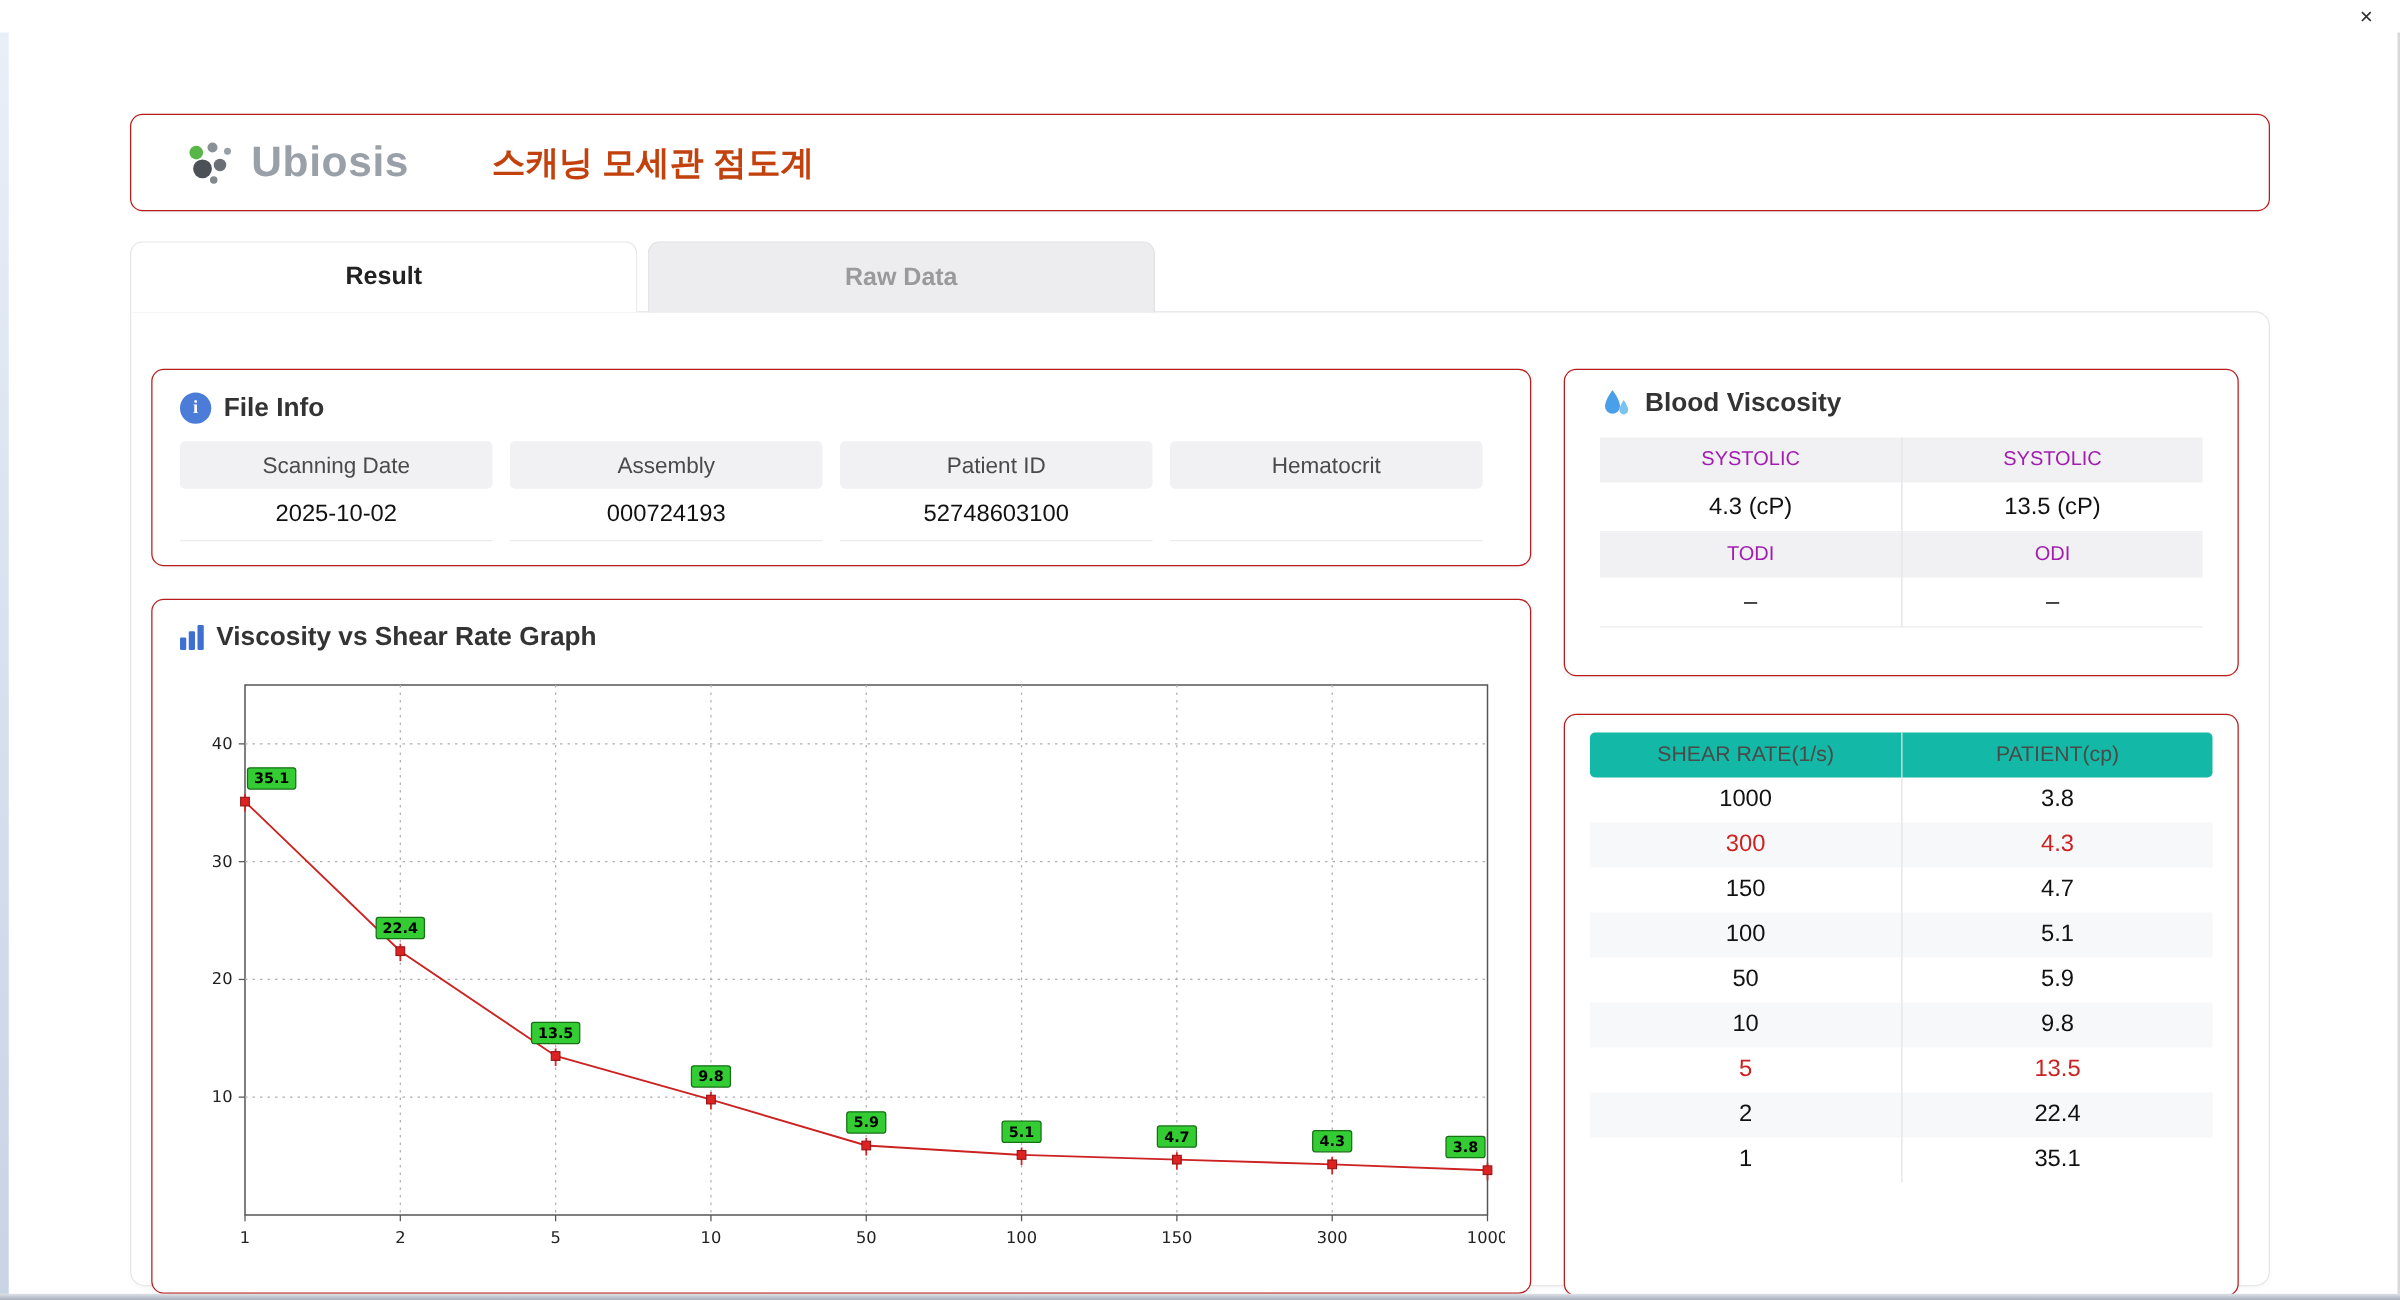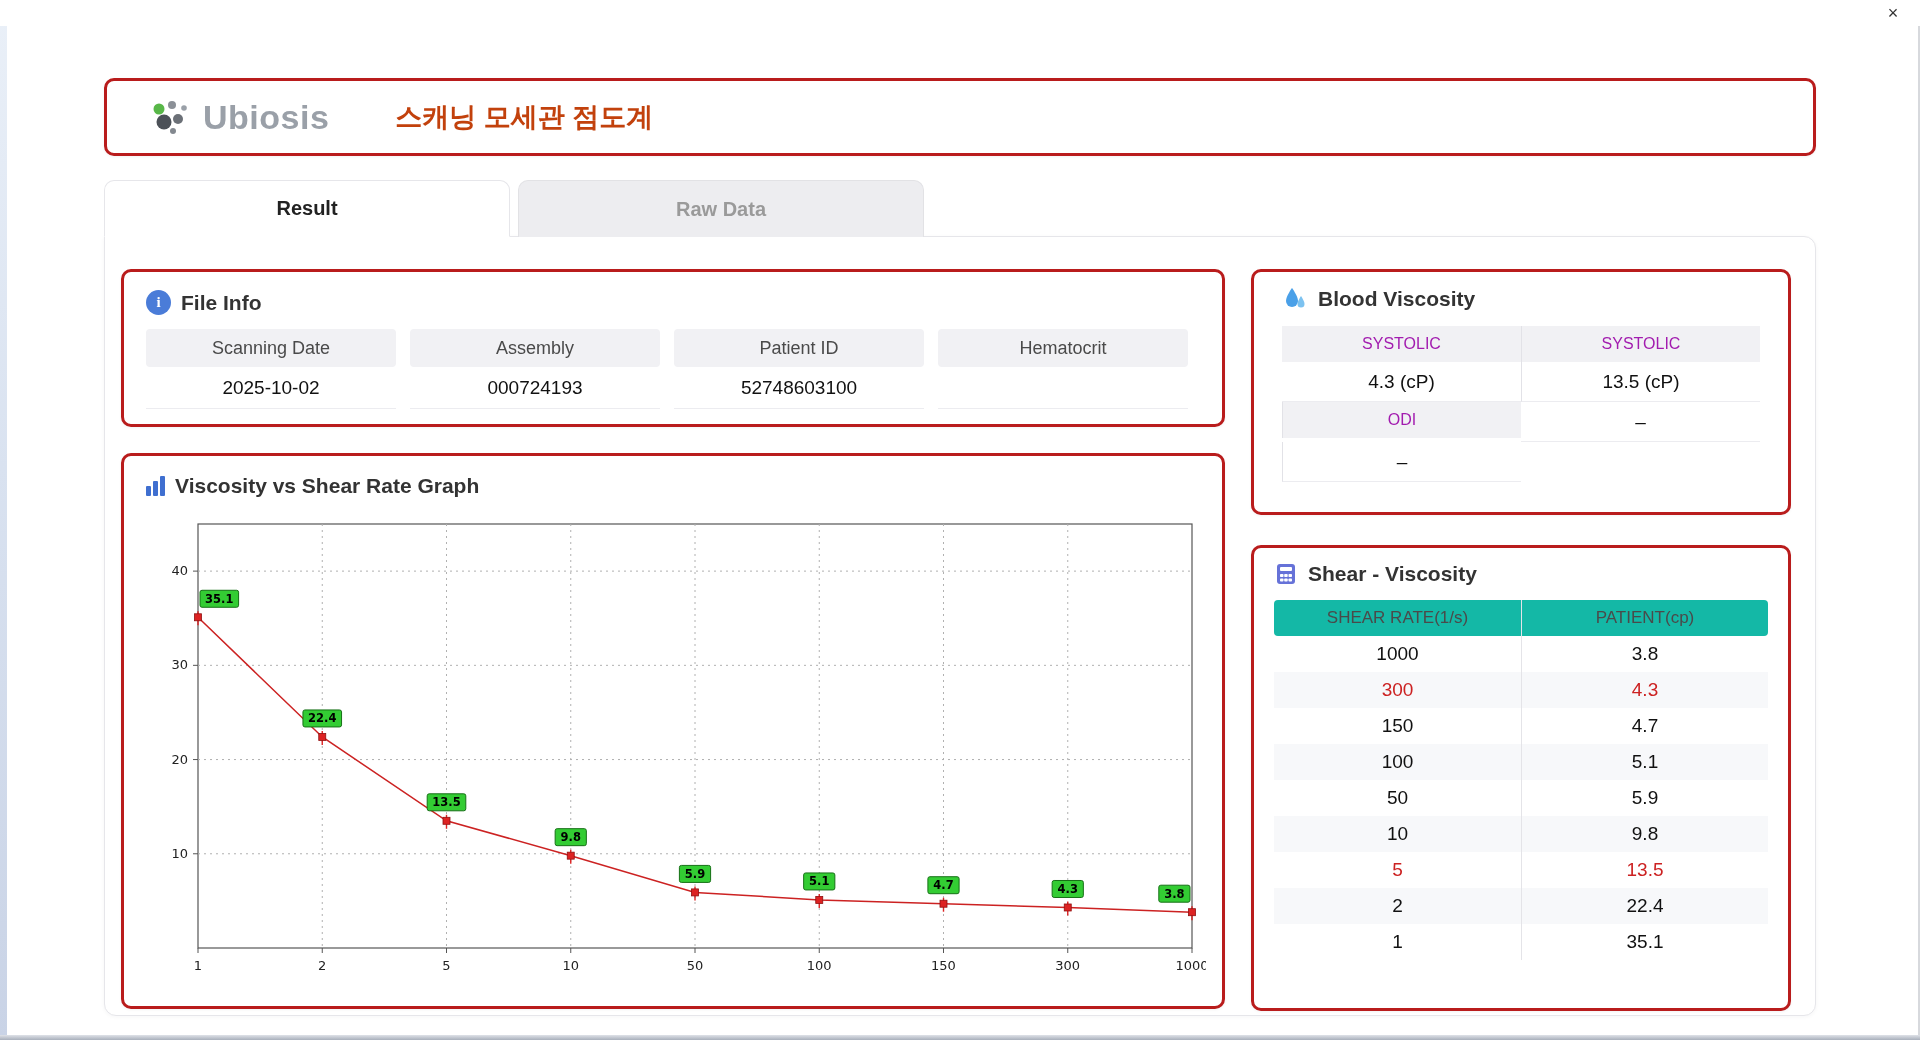"Ubiosis" .card { border: 3px solid #b91c1c -> 1px solid #b91c1c; margin-top: none -> 13px }
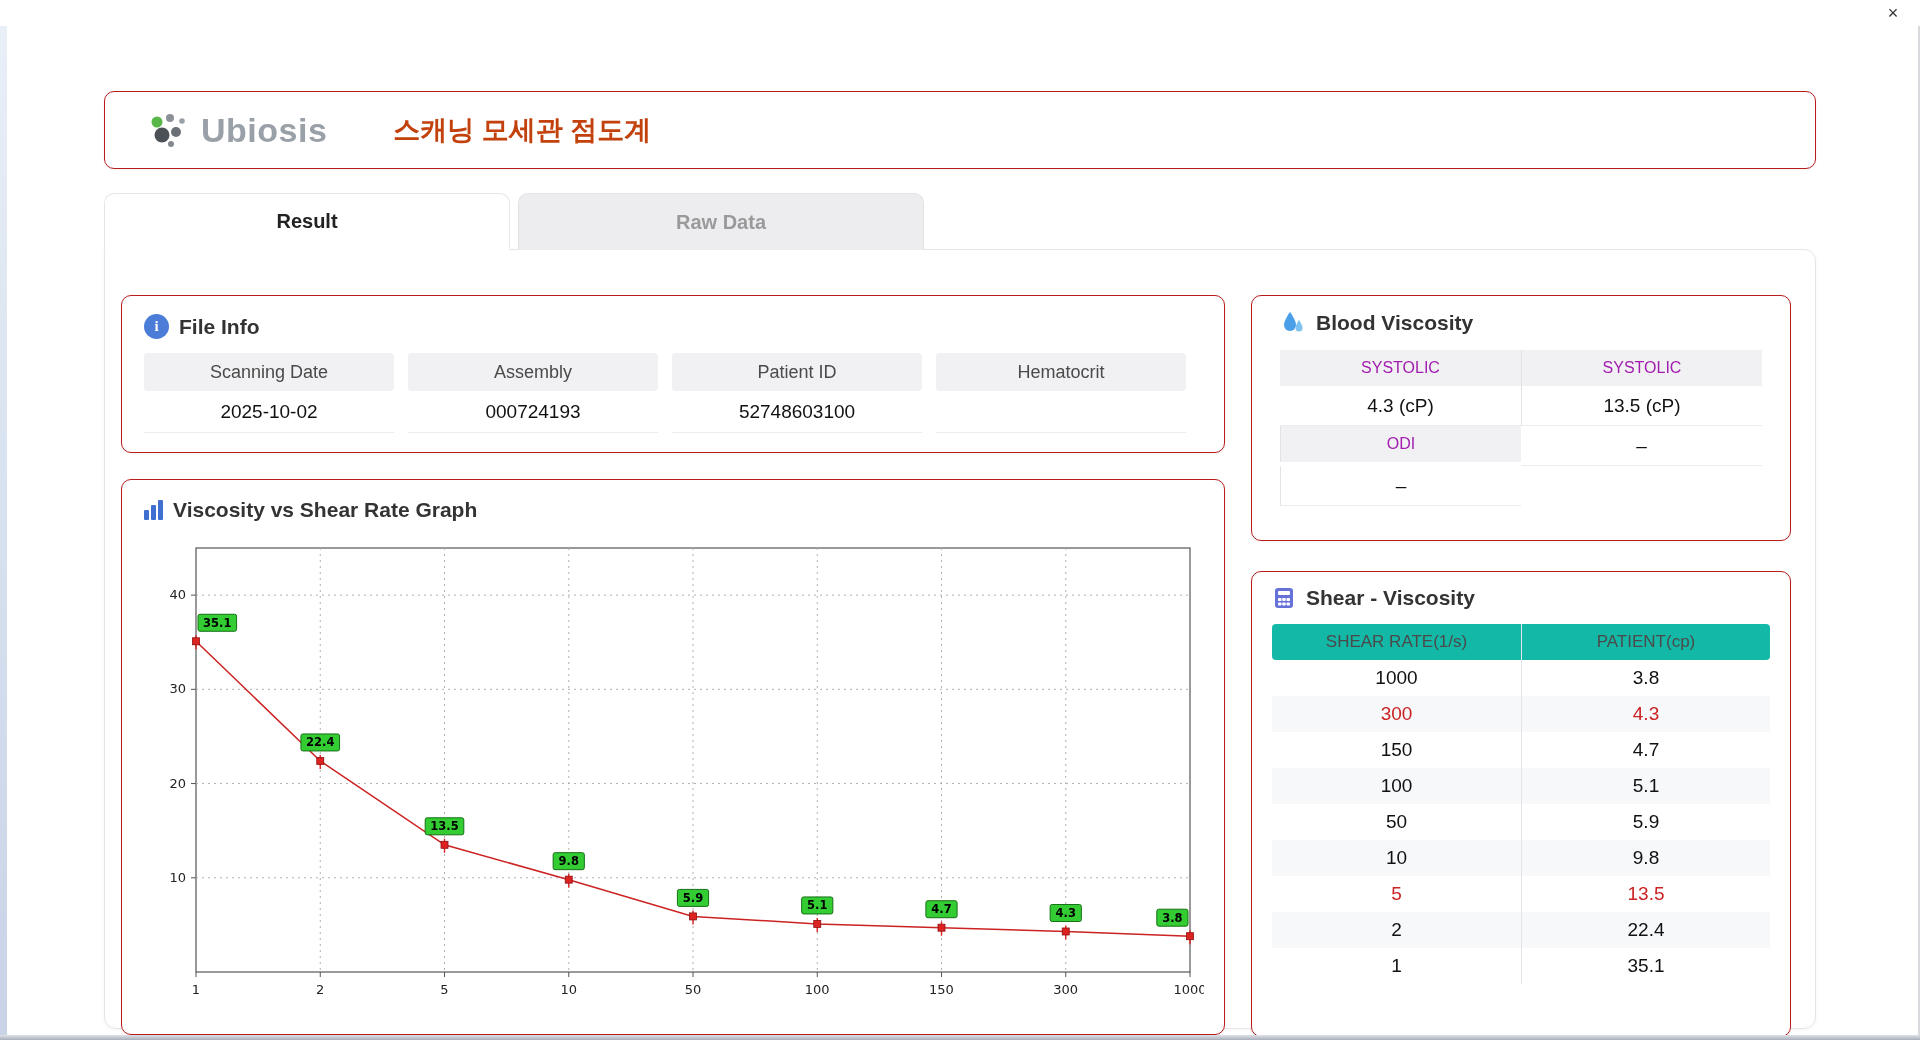"TODI" div.bv-cell { html: none -> <div>TODI</div> }
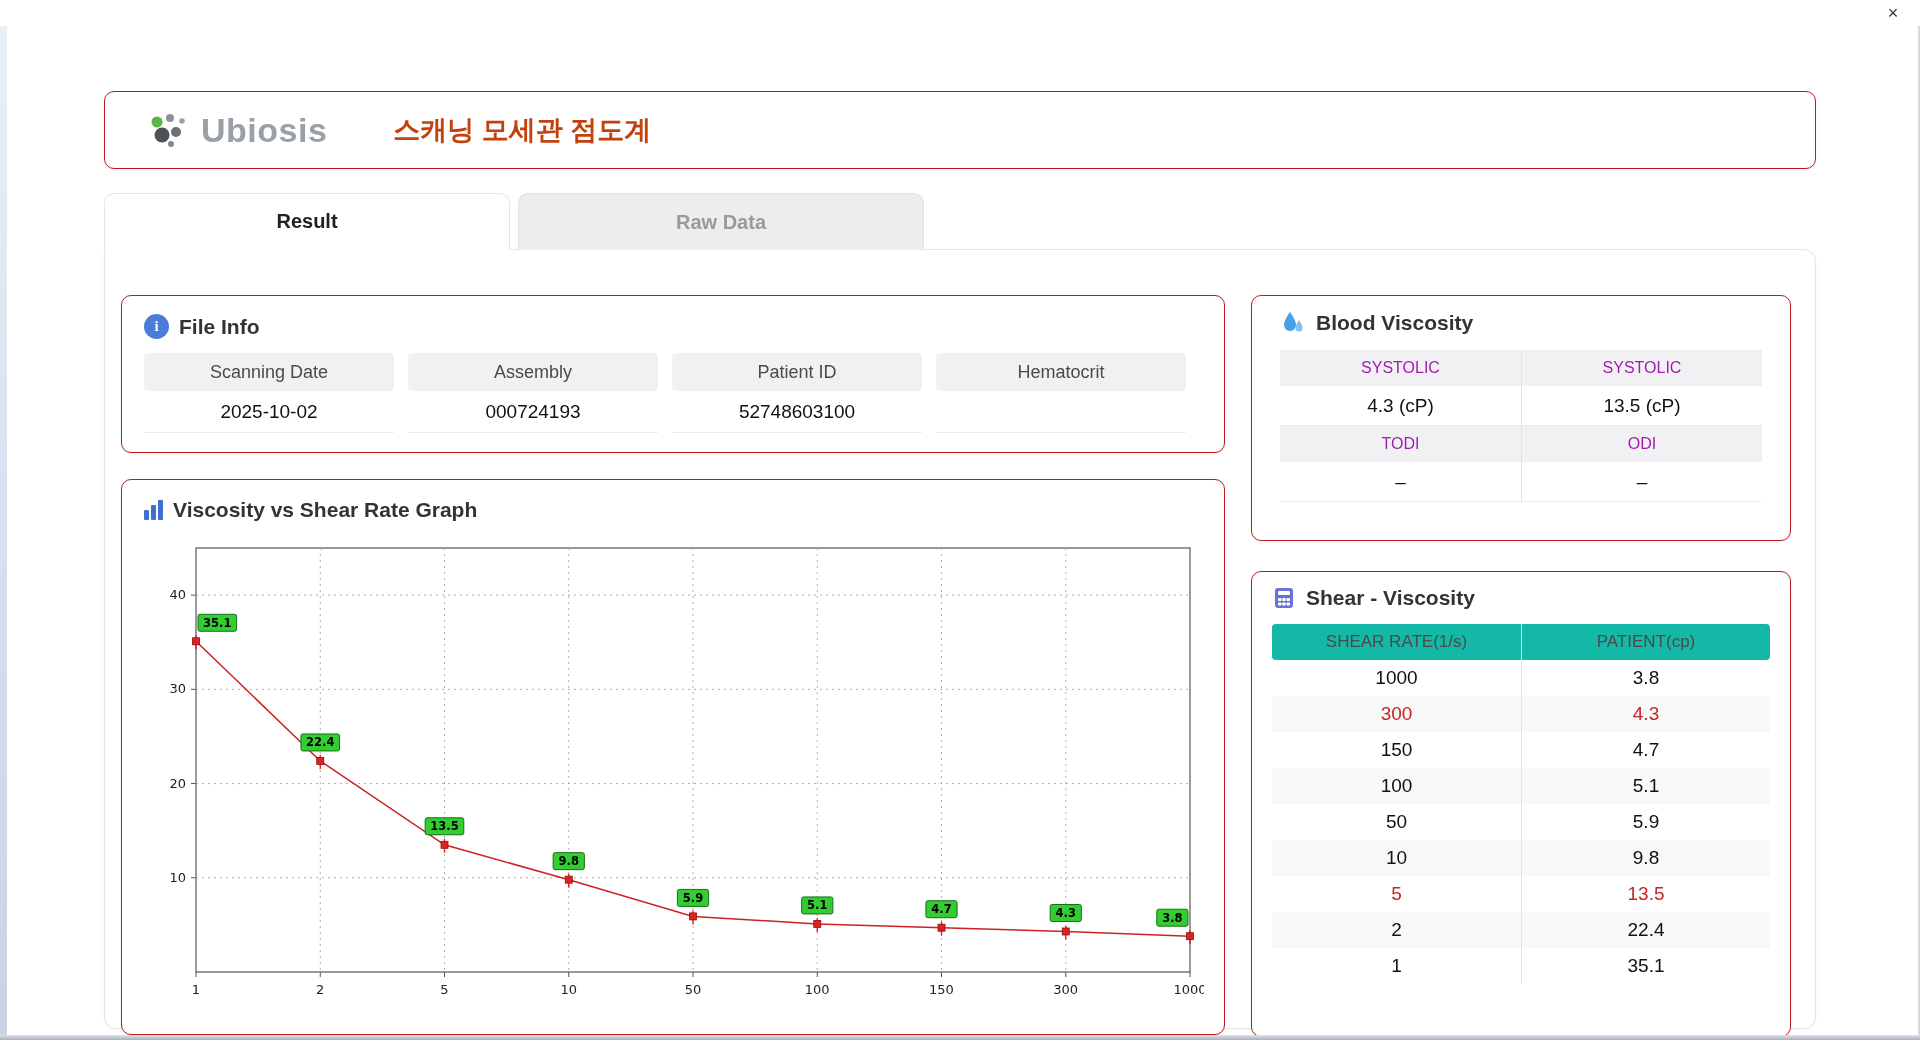"Shear - Viscosity" div.card-title-row { html: <div> <svg> <rect></rect> <rect></rect> <rect></rect> <rect></rect> <rect></rect> <rect></rect> <rect></rect> <rect></rect> </svg> <span>Shear - Viscosity</span> </div> -> none }
